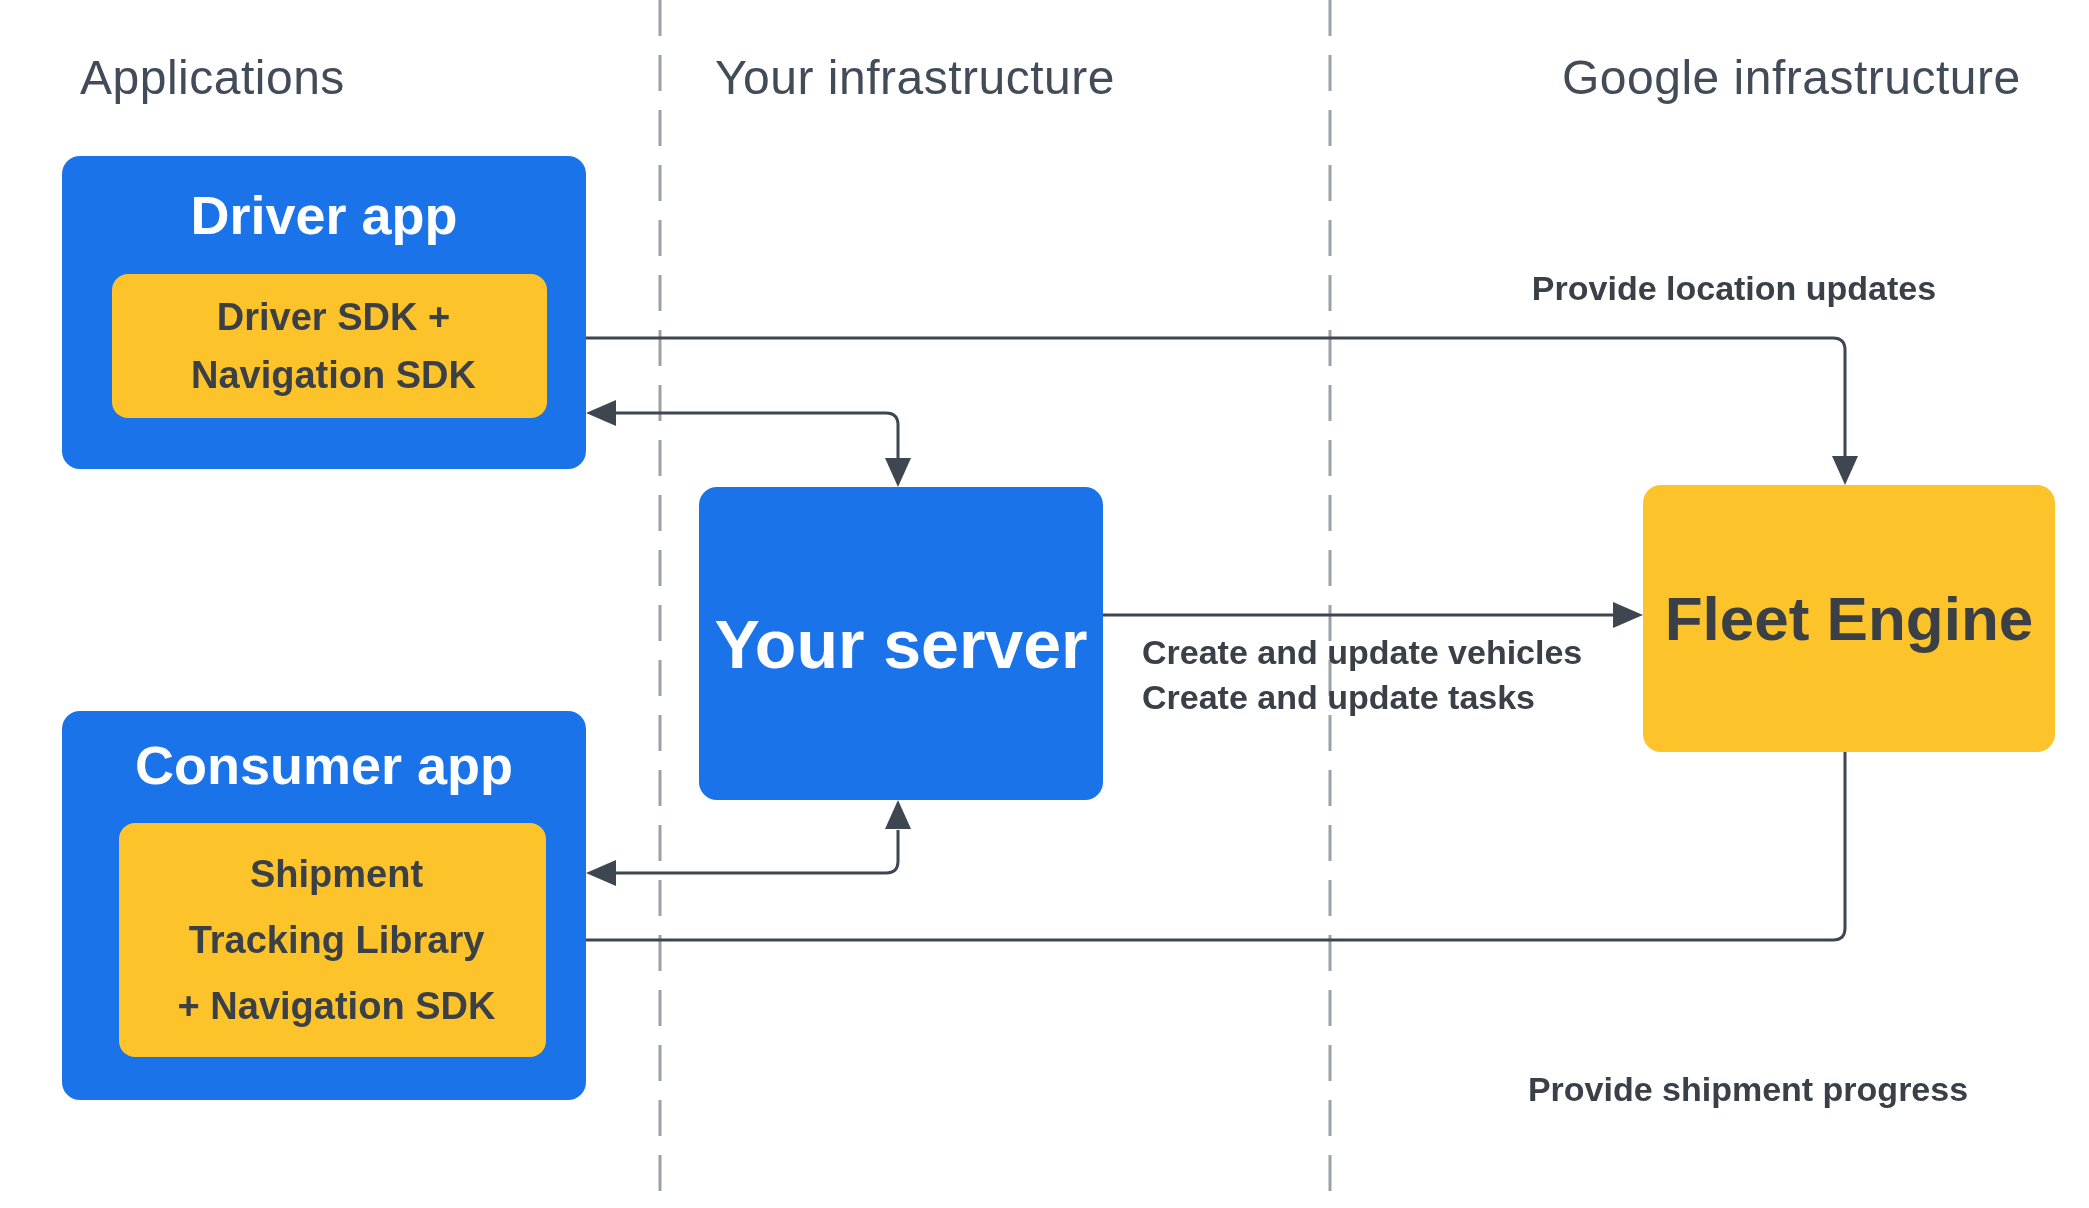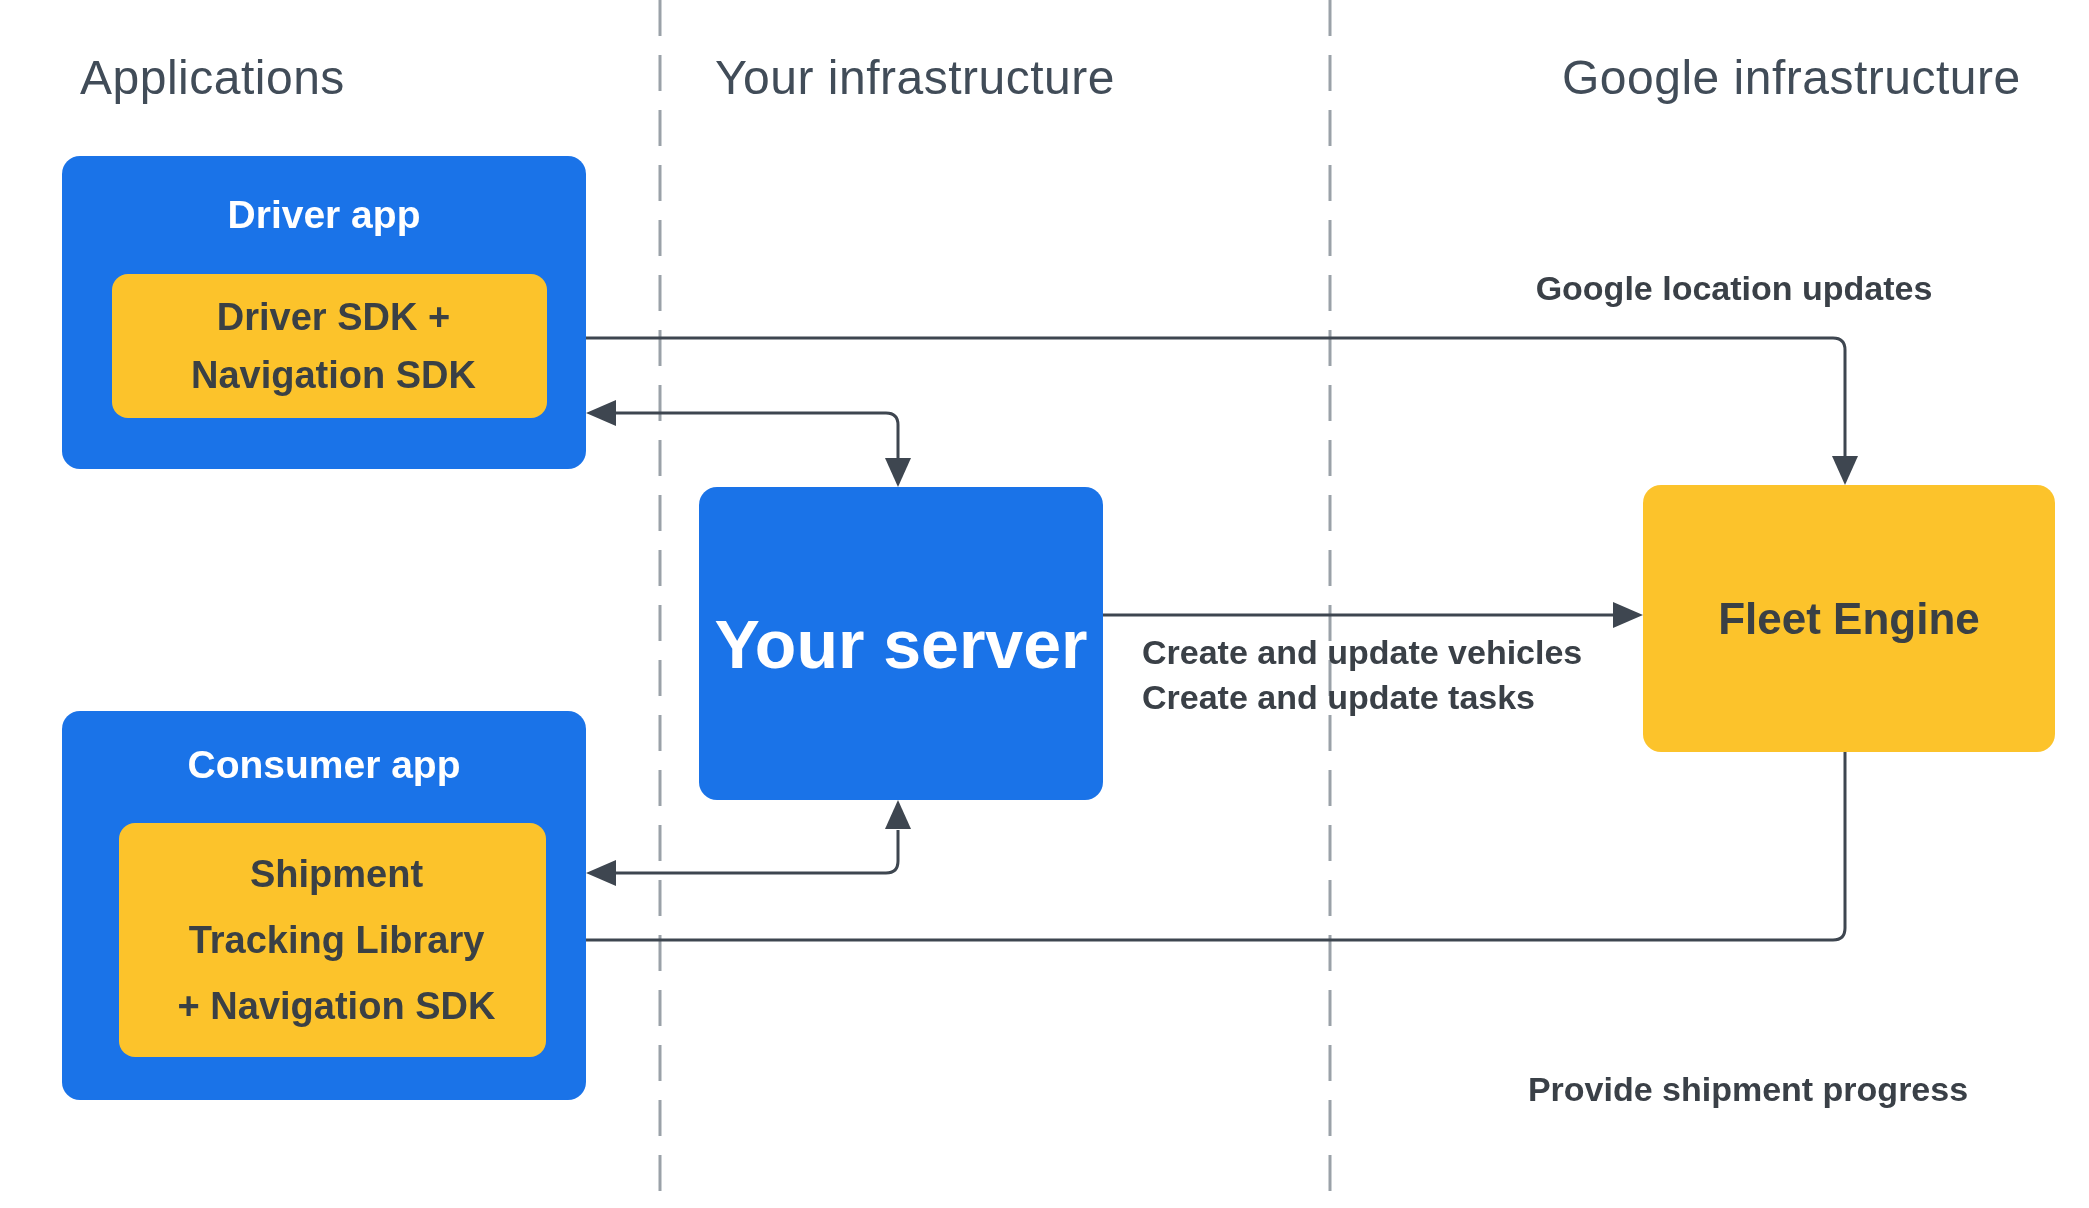"Driver app" .app-title { font-size: 39px -> 54px }
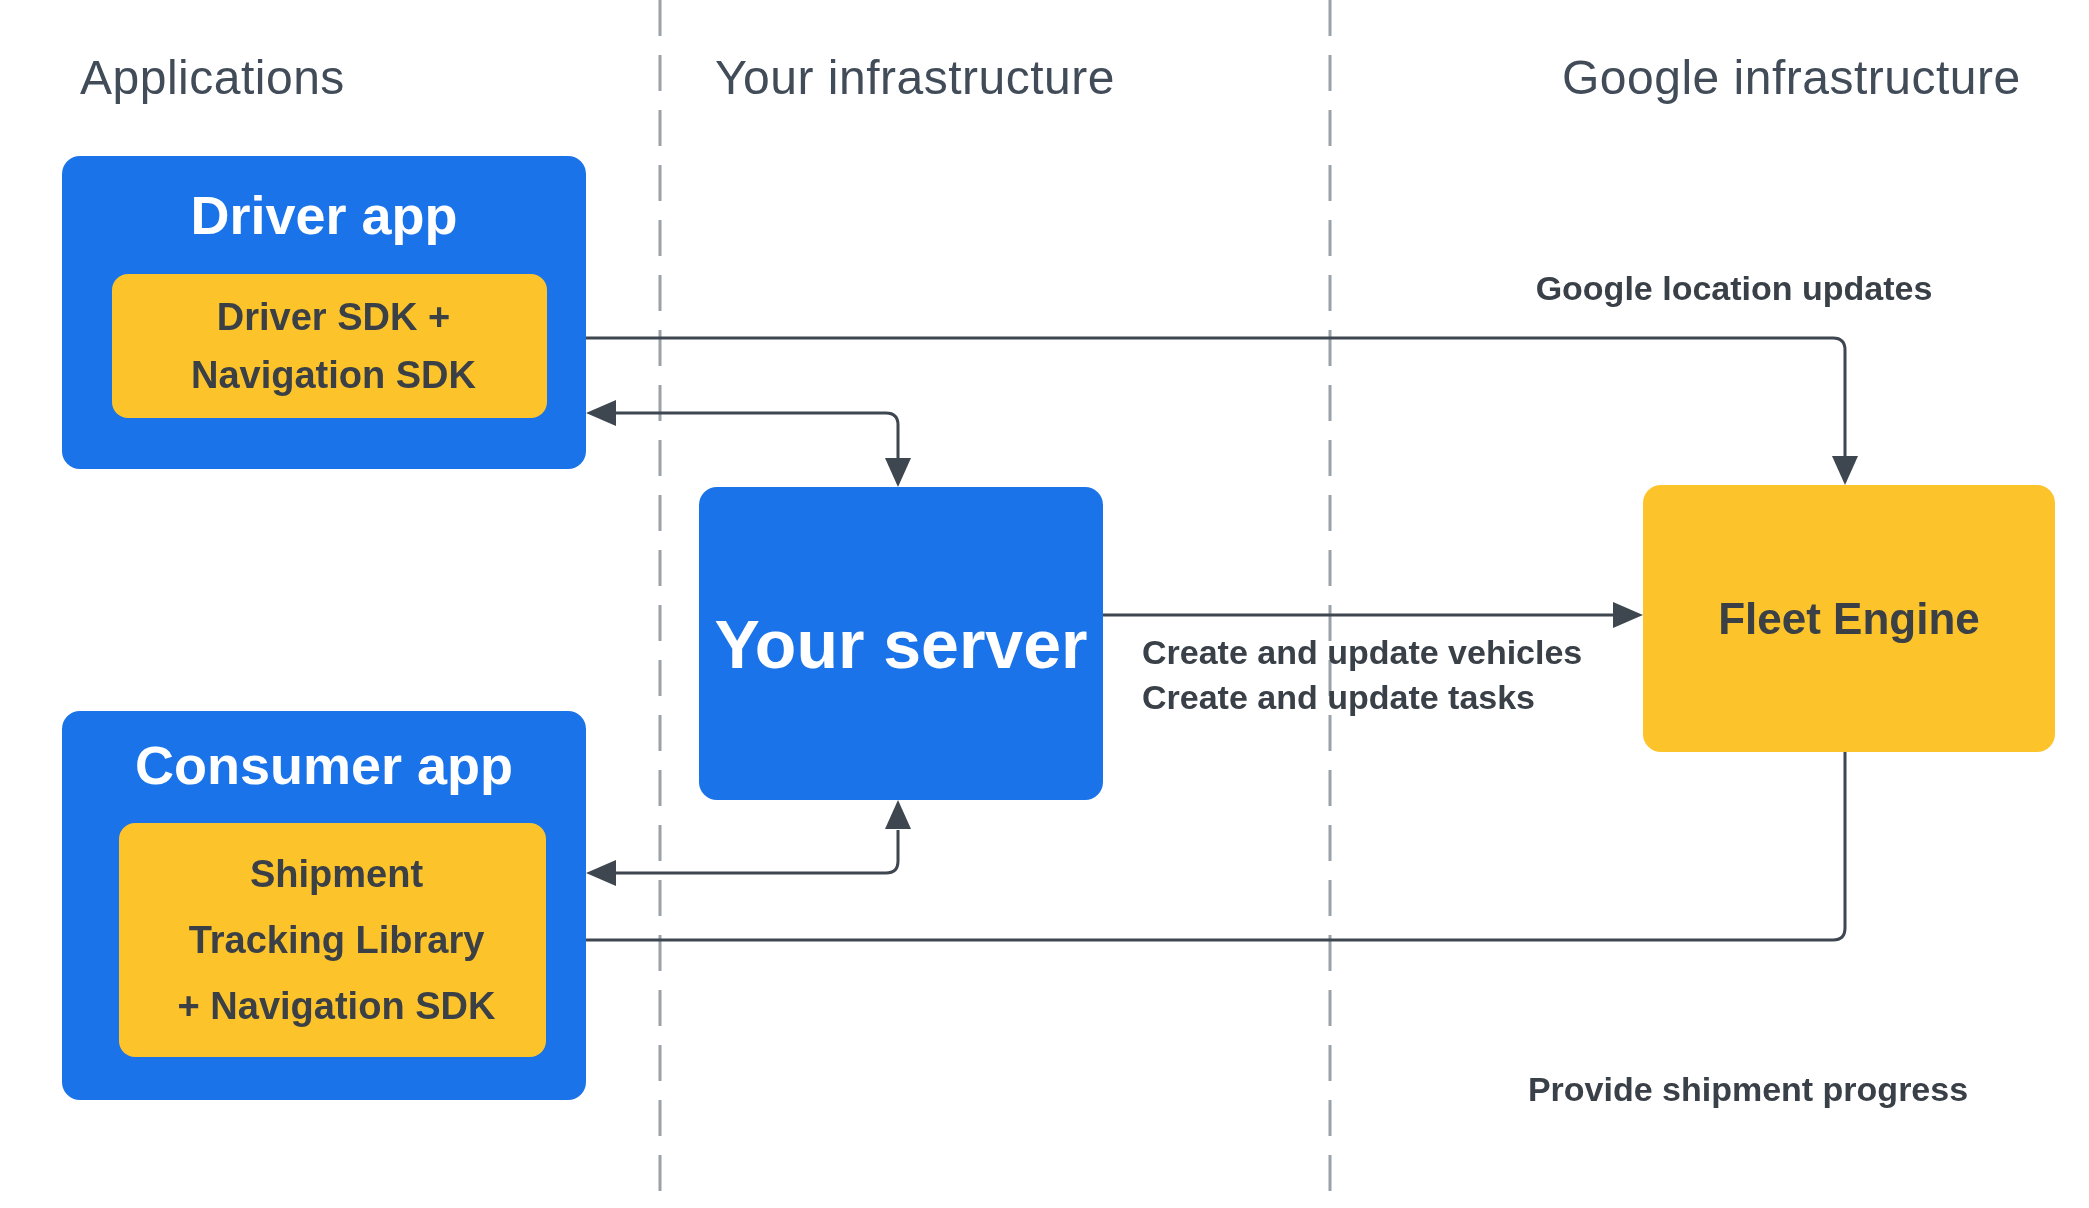"Google location updates" div.edge-label { text: Google -> Provide }
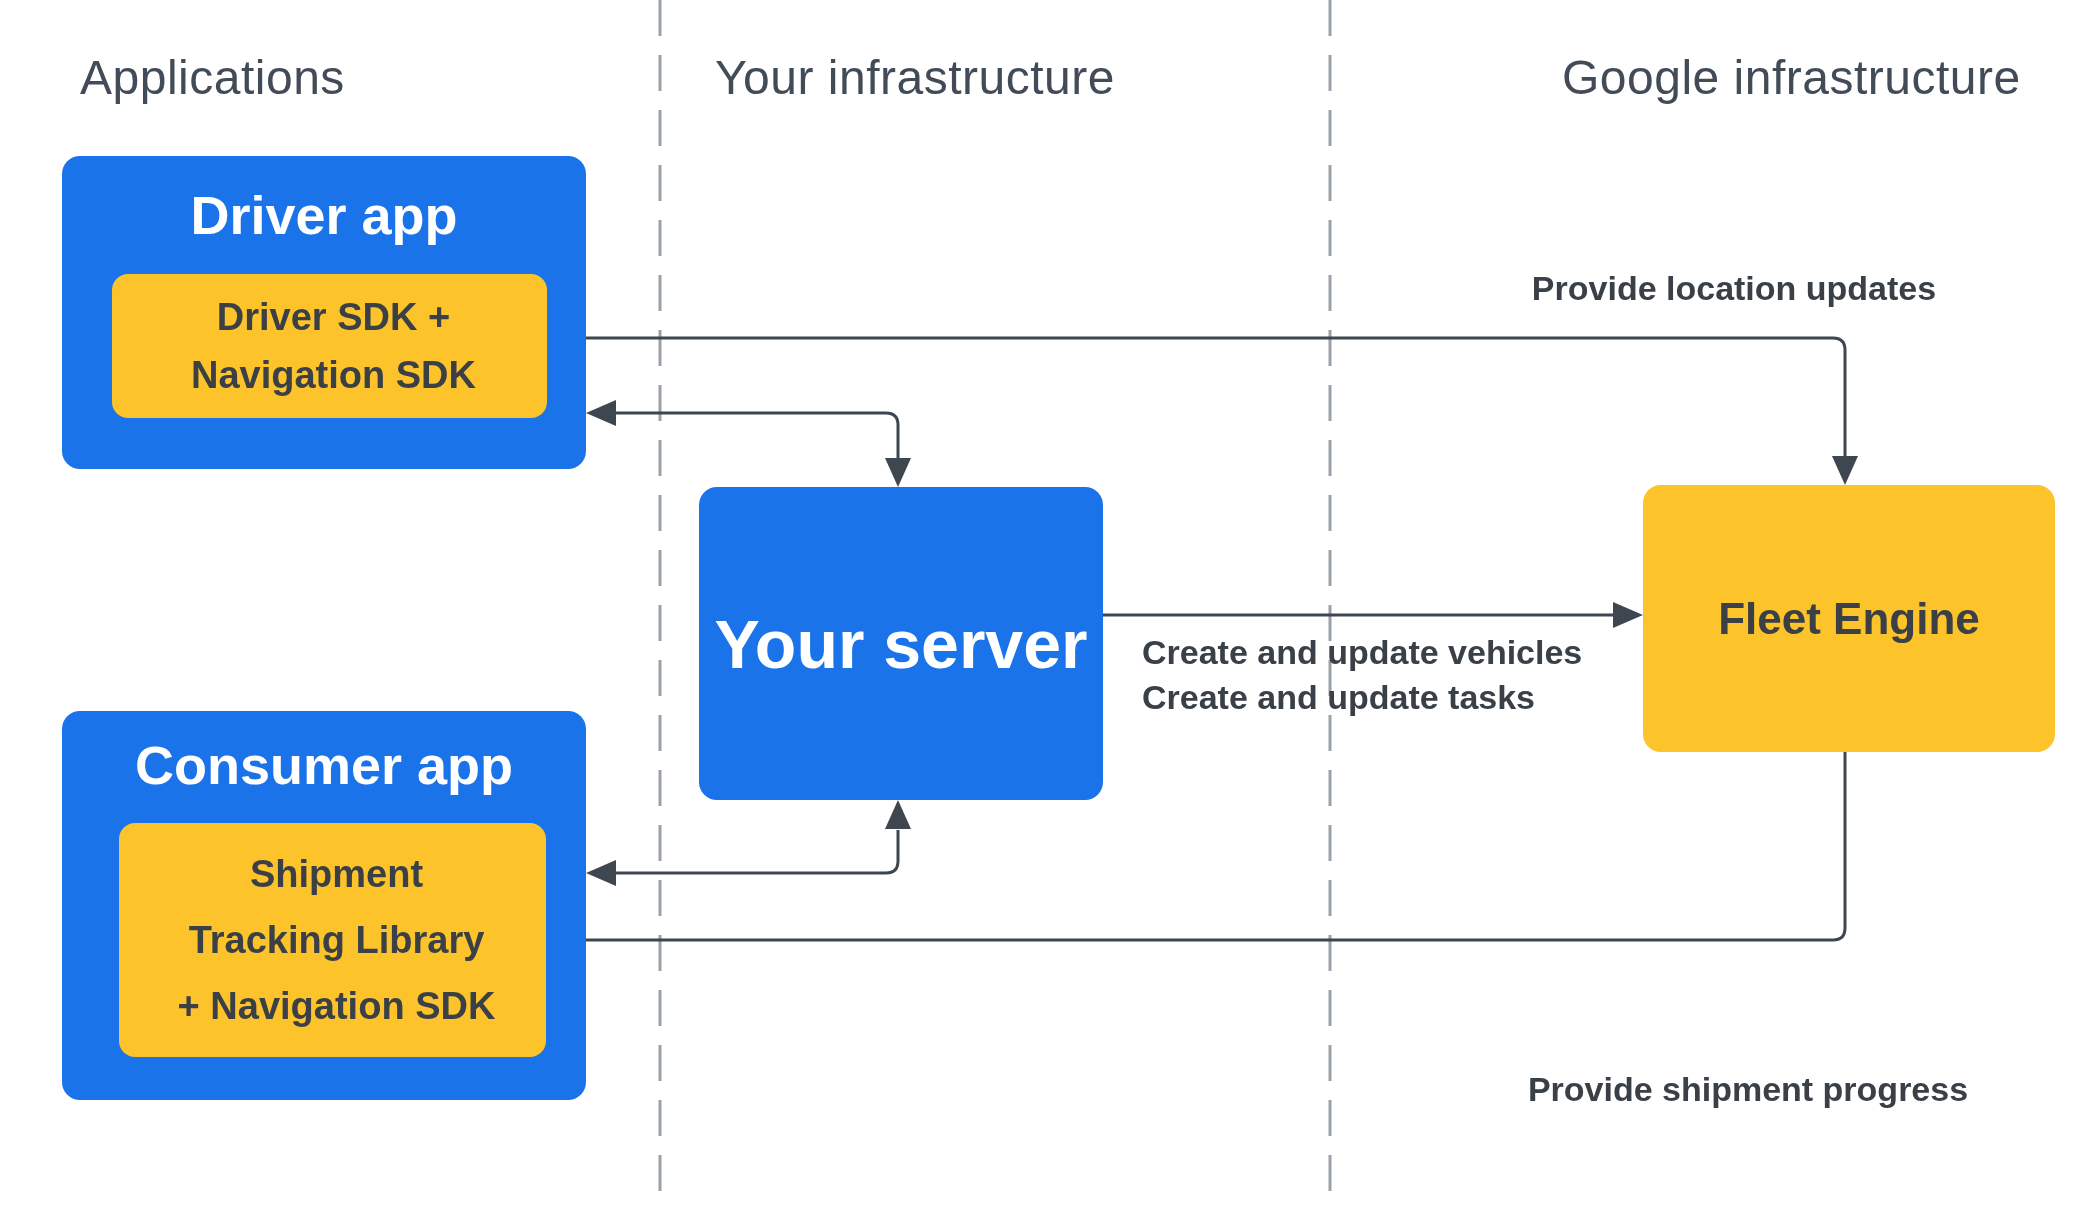"Fleet Engine" .fleet-engine { font-size: 44px -> 62px }
